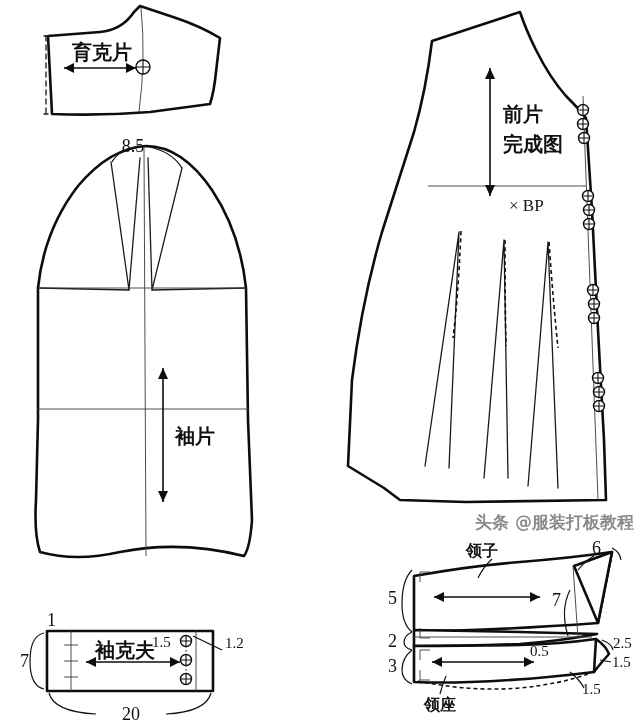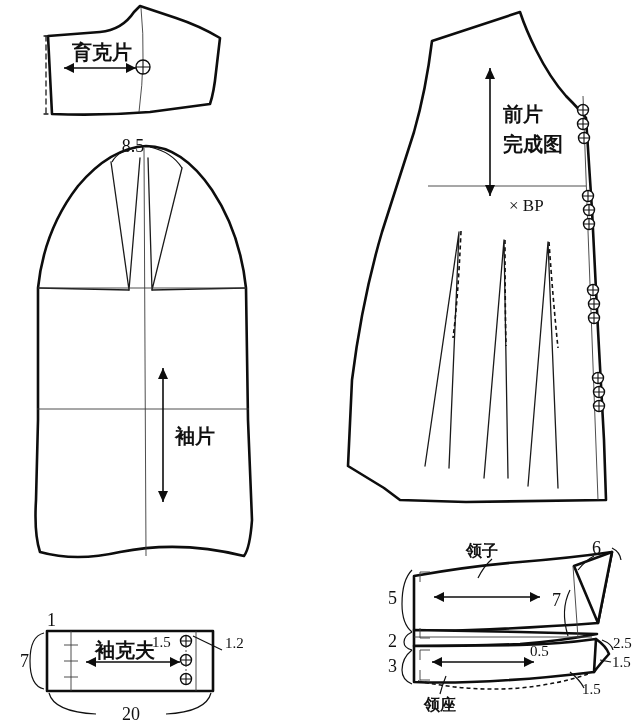"头条 @服装打板教程" div.watermark { html: none -> <div>头条 @服装打板教程</div> }
